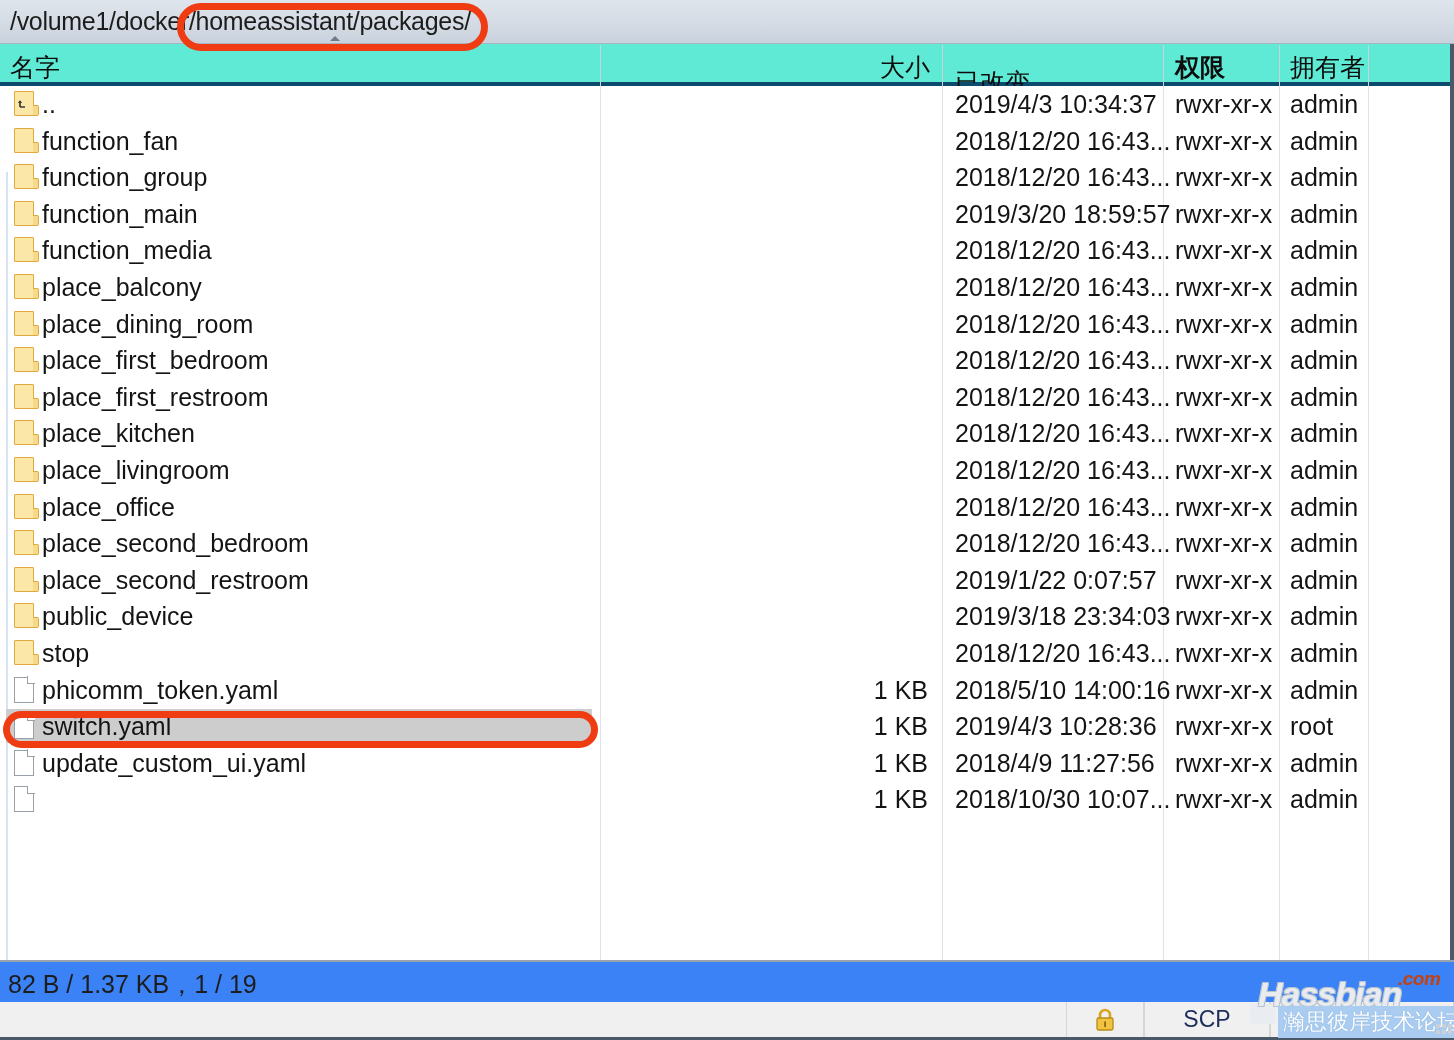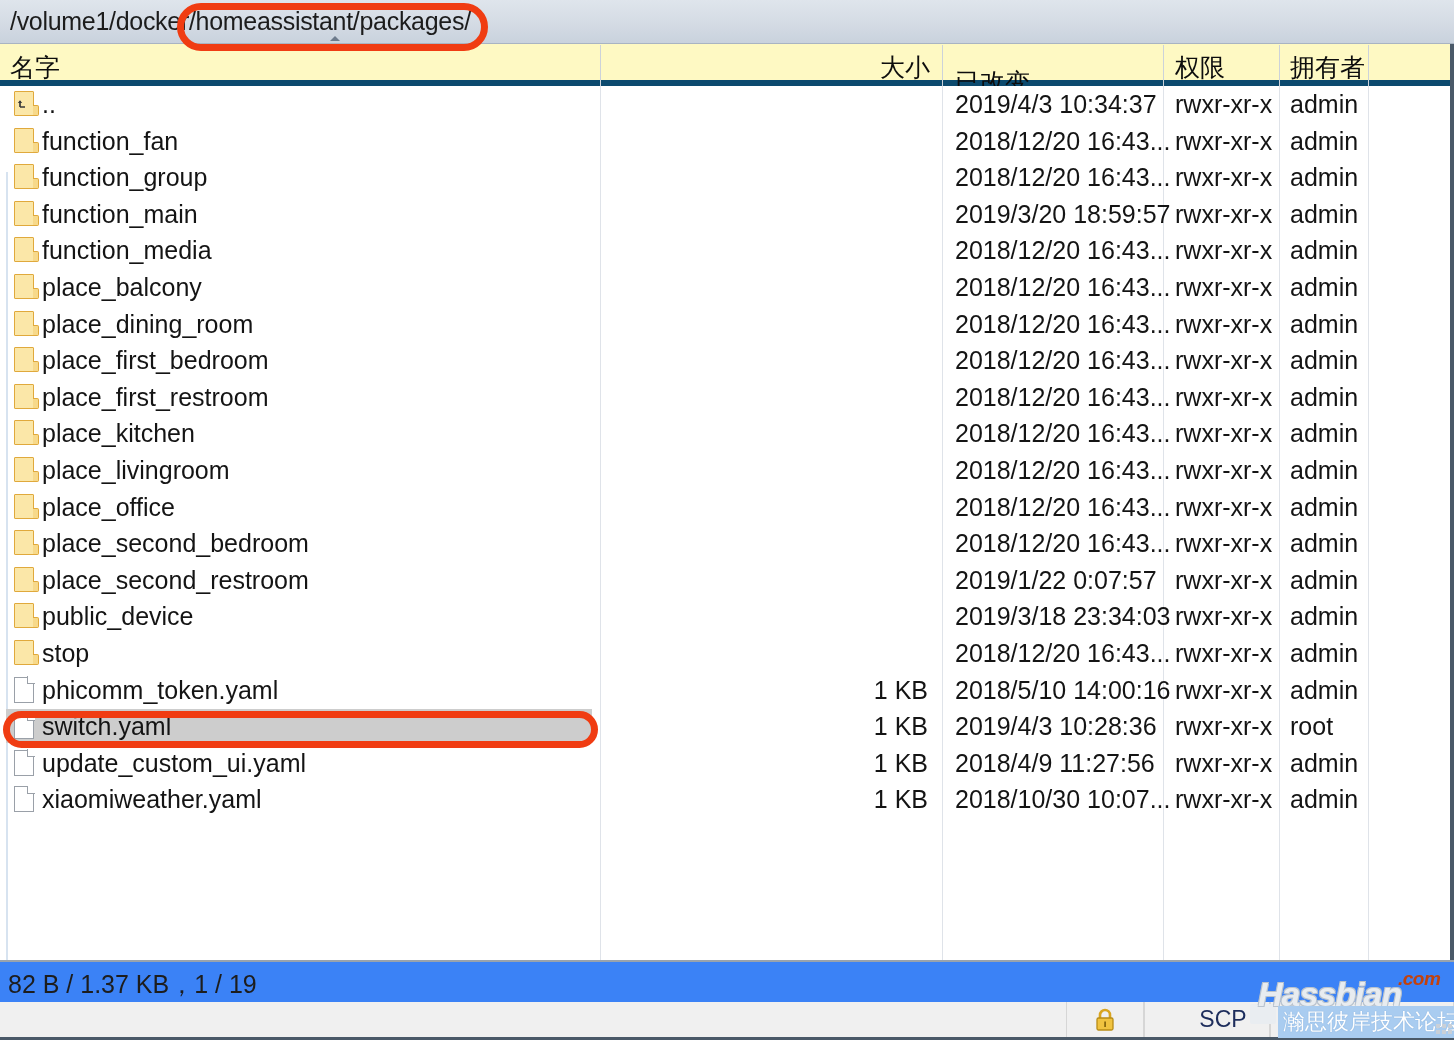"名字" #col-headers { background: #fef9c3 -> #5eead4; border-bottom: 6px solid #0c4a6e -> 4px solid #0c4a6e }
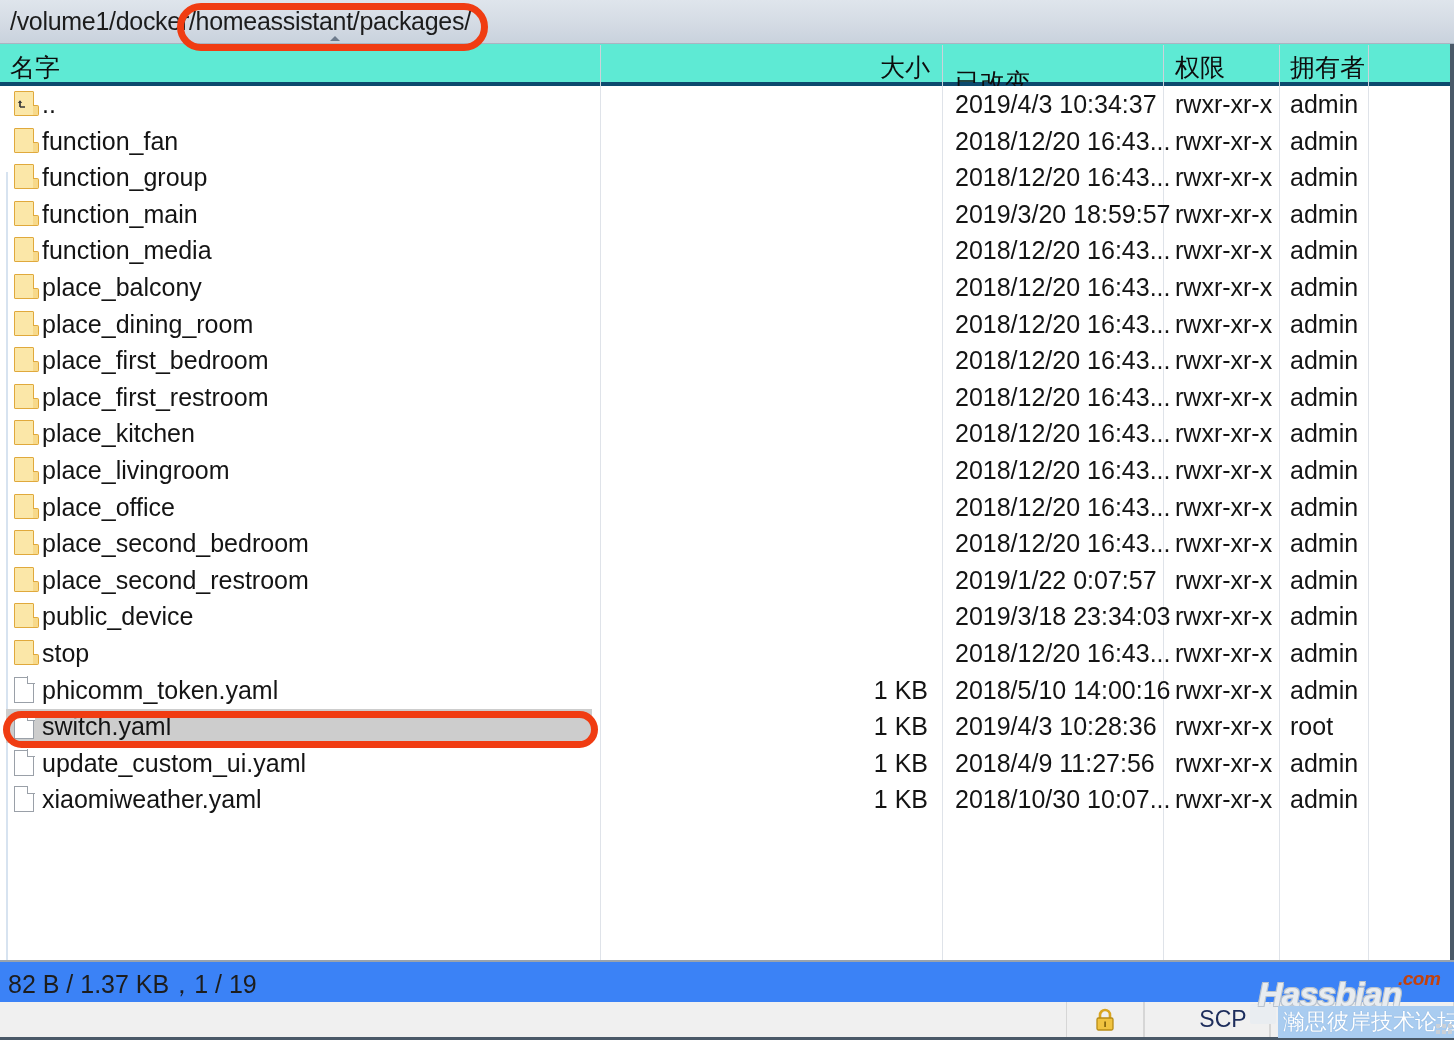"权限" div.hdr { font-weight: none -> bold }
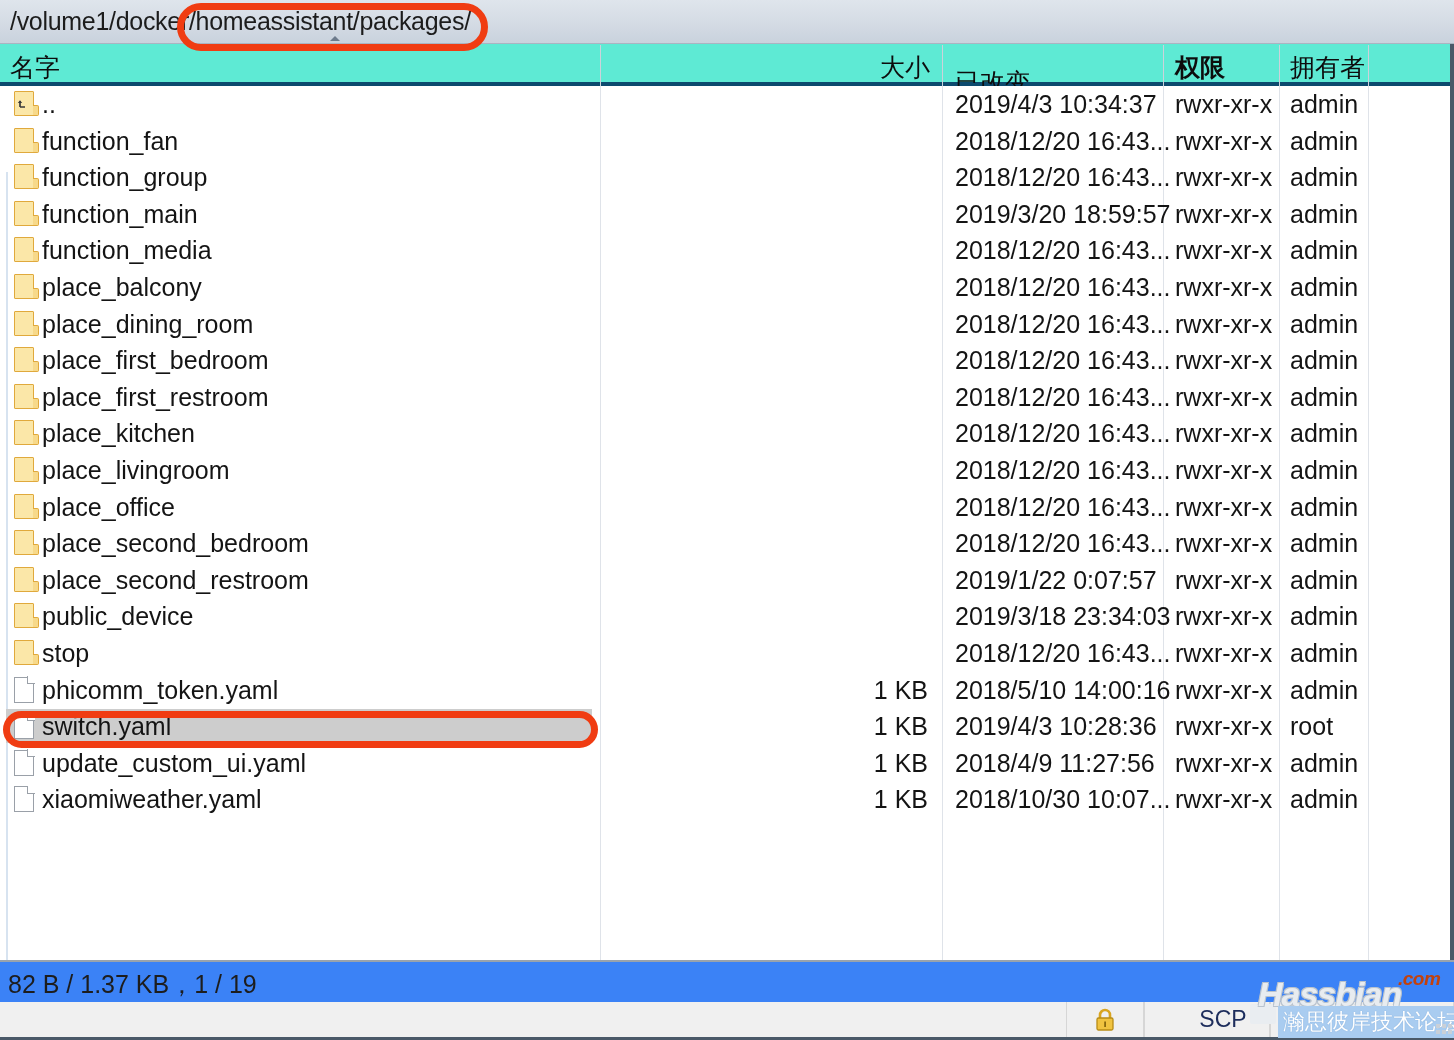"xiaomiweather.yaml" span.cell { html: <span>xiaomiweather.yaml</span> -> none }
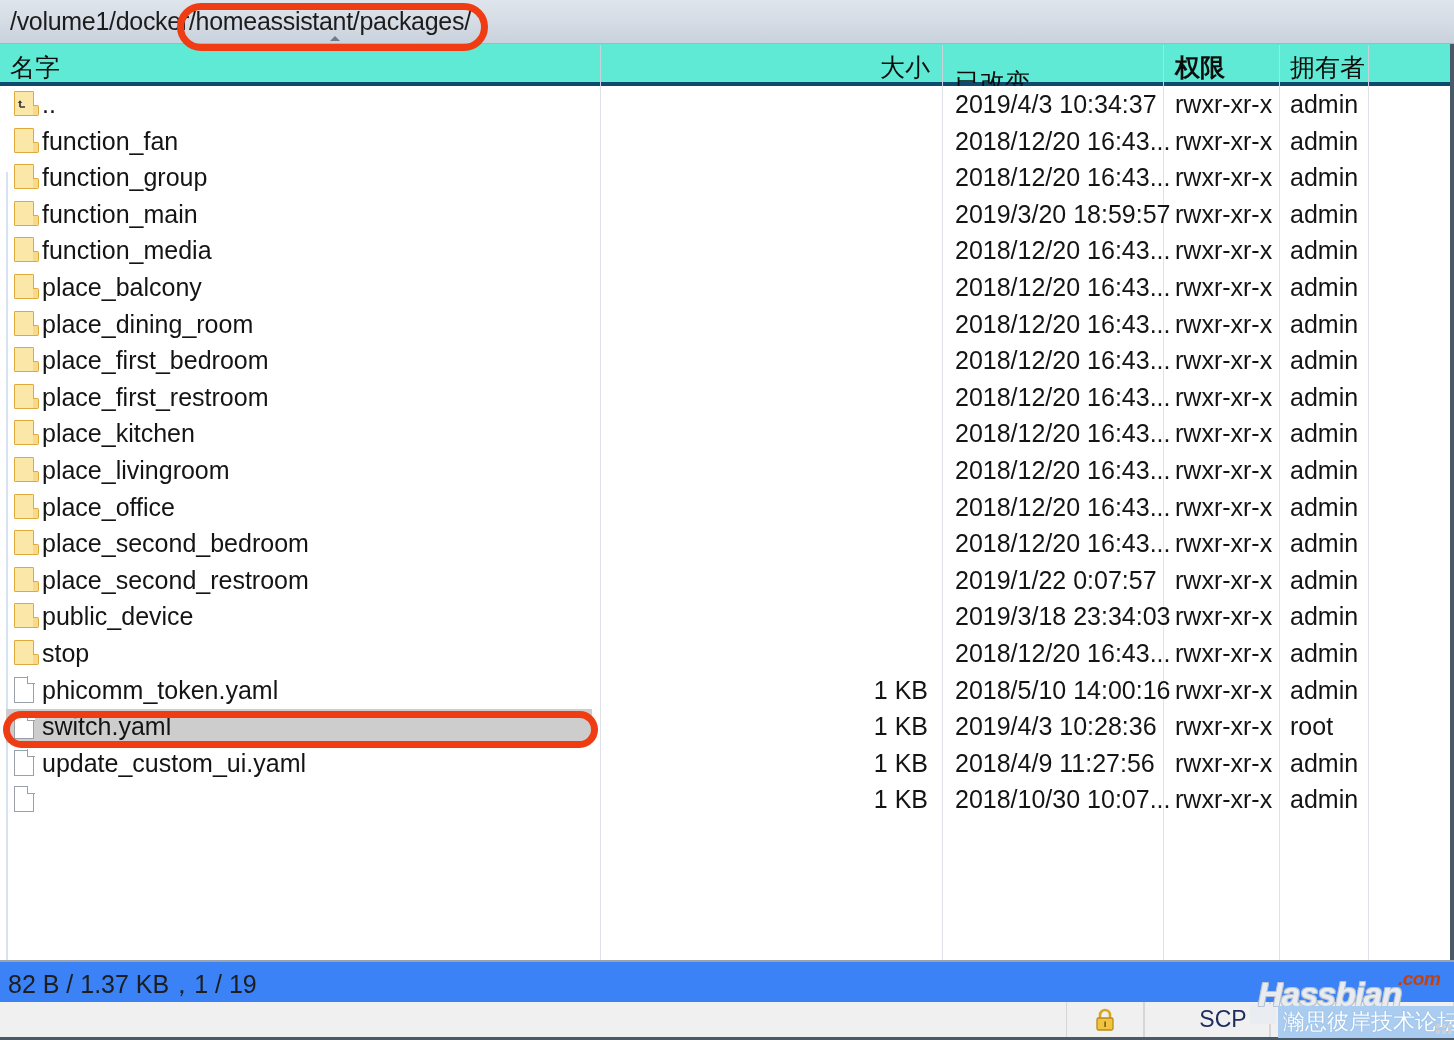"SCP" #bottom-bar .seg-label { padding-left: 16px -> none }
